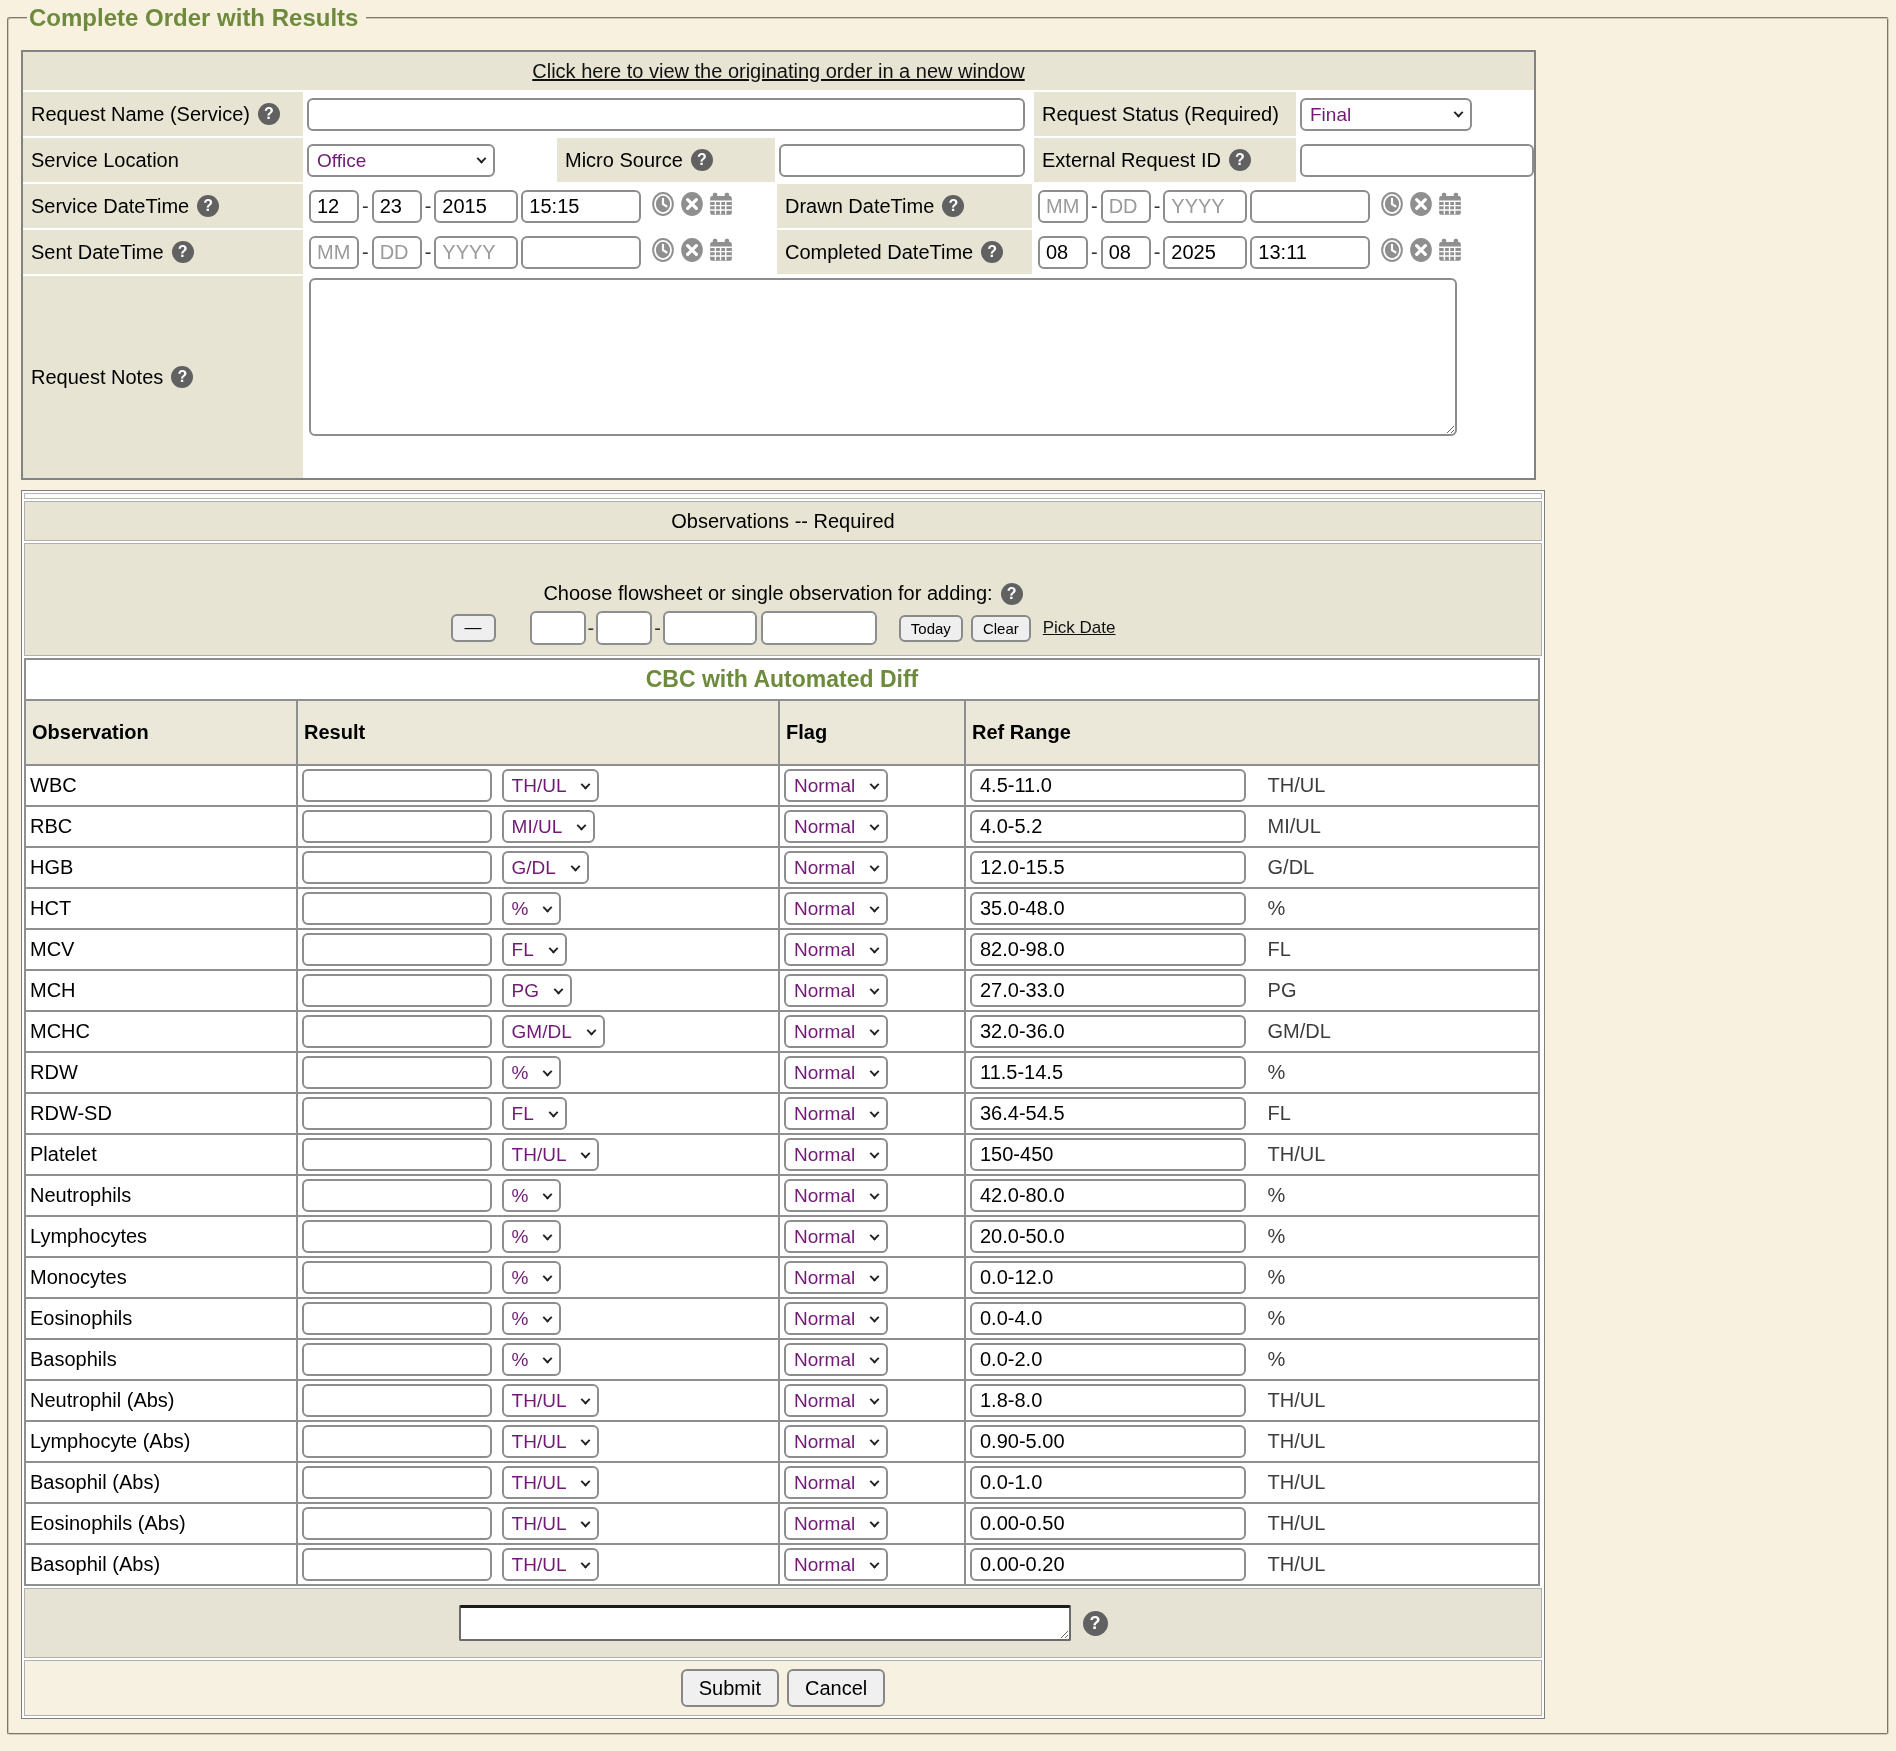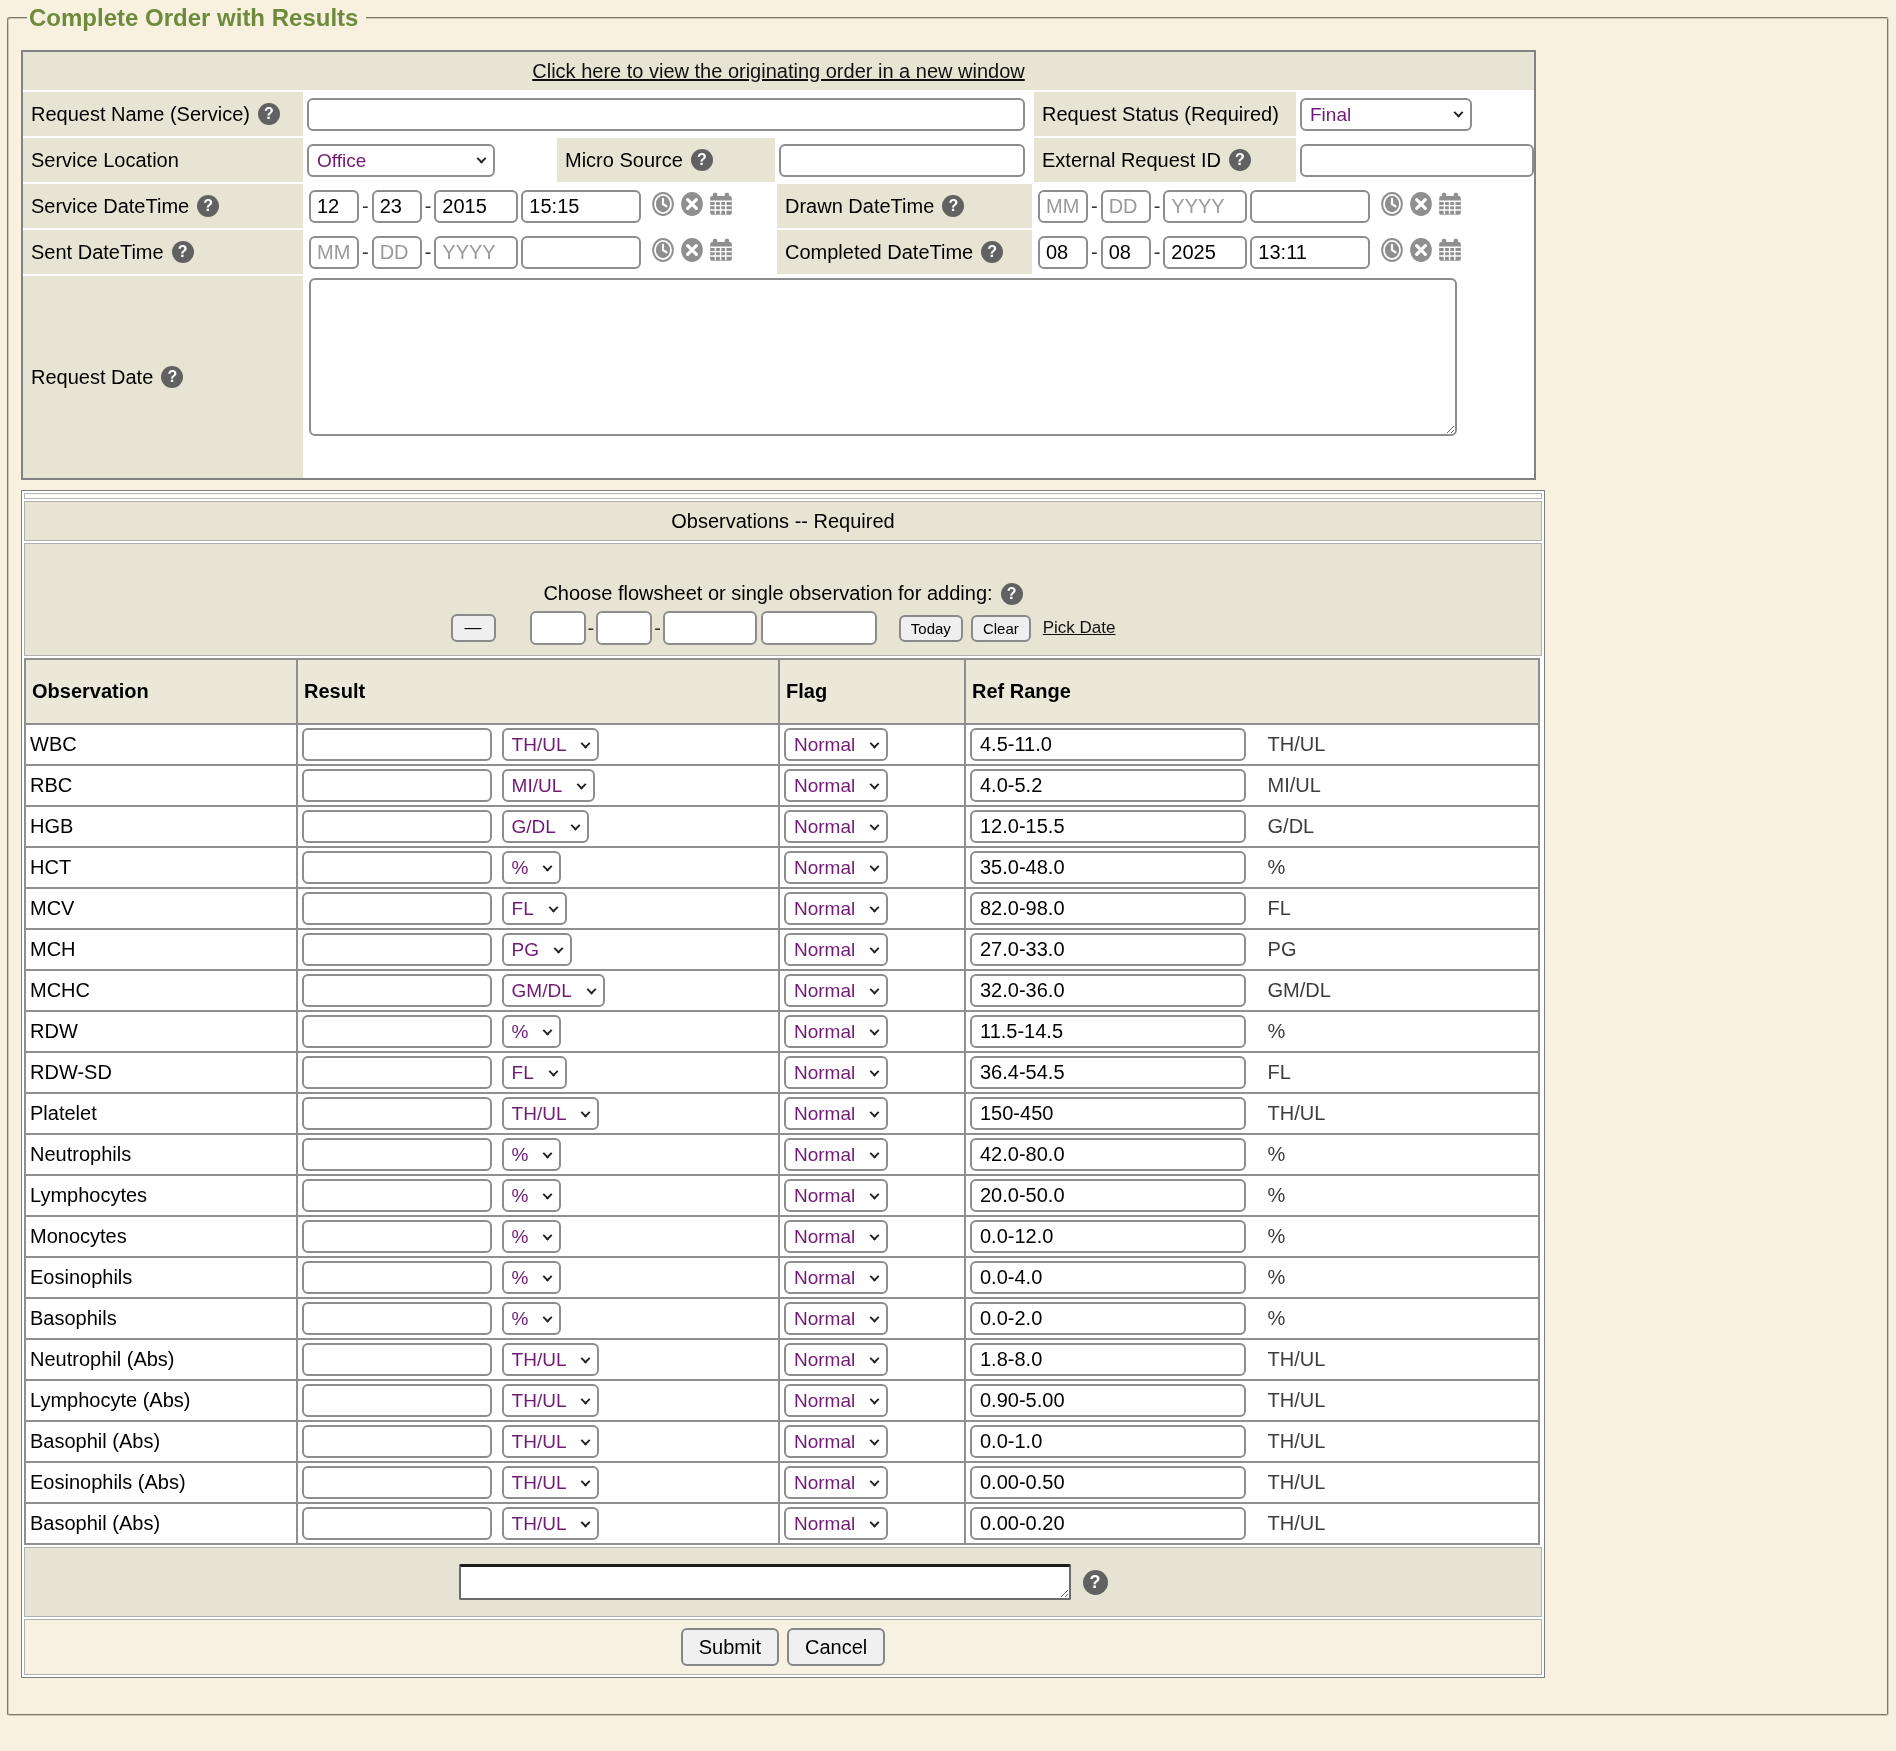"Request Date" span { text: Date -> Notes }
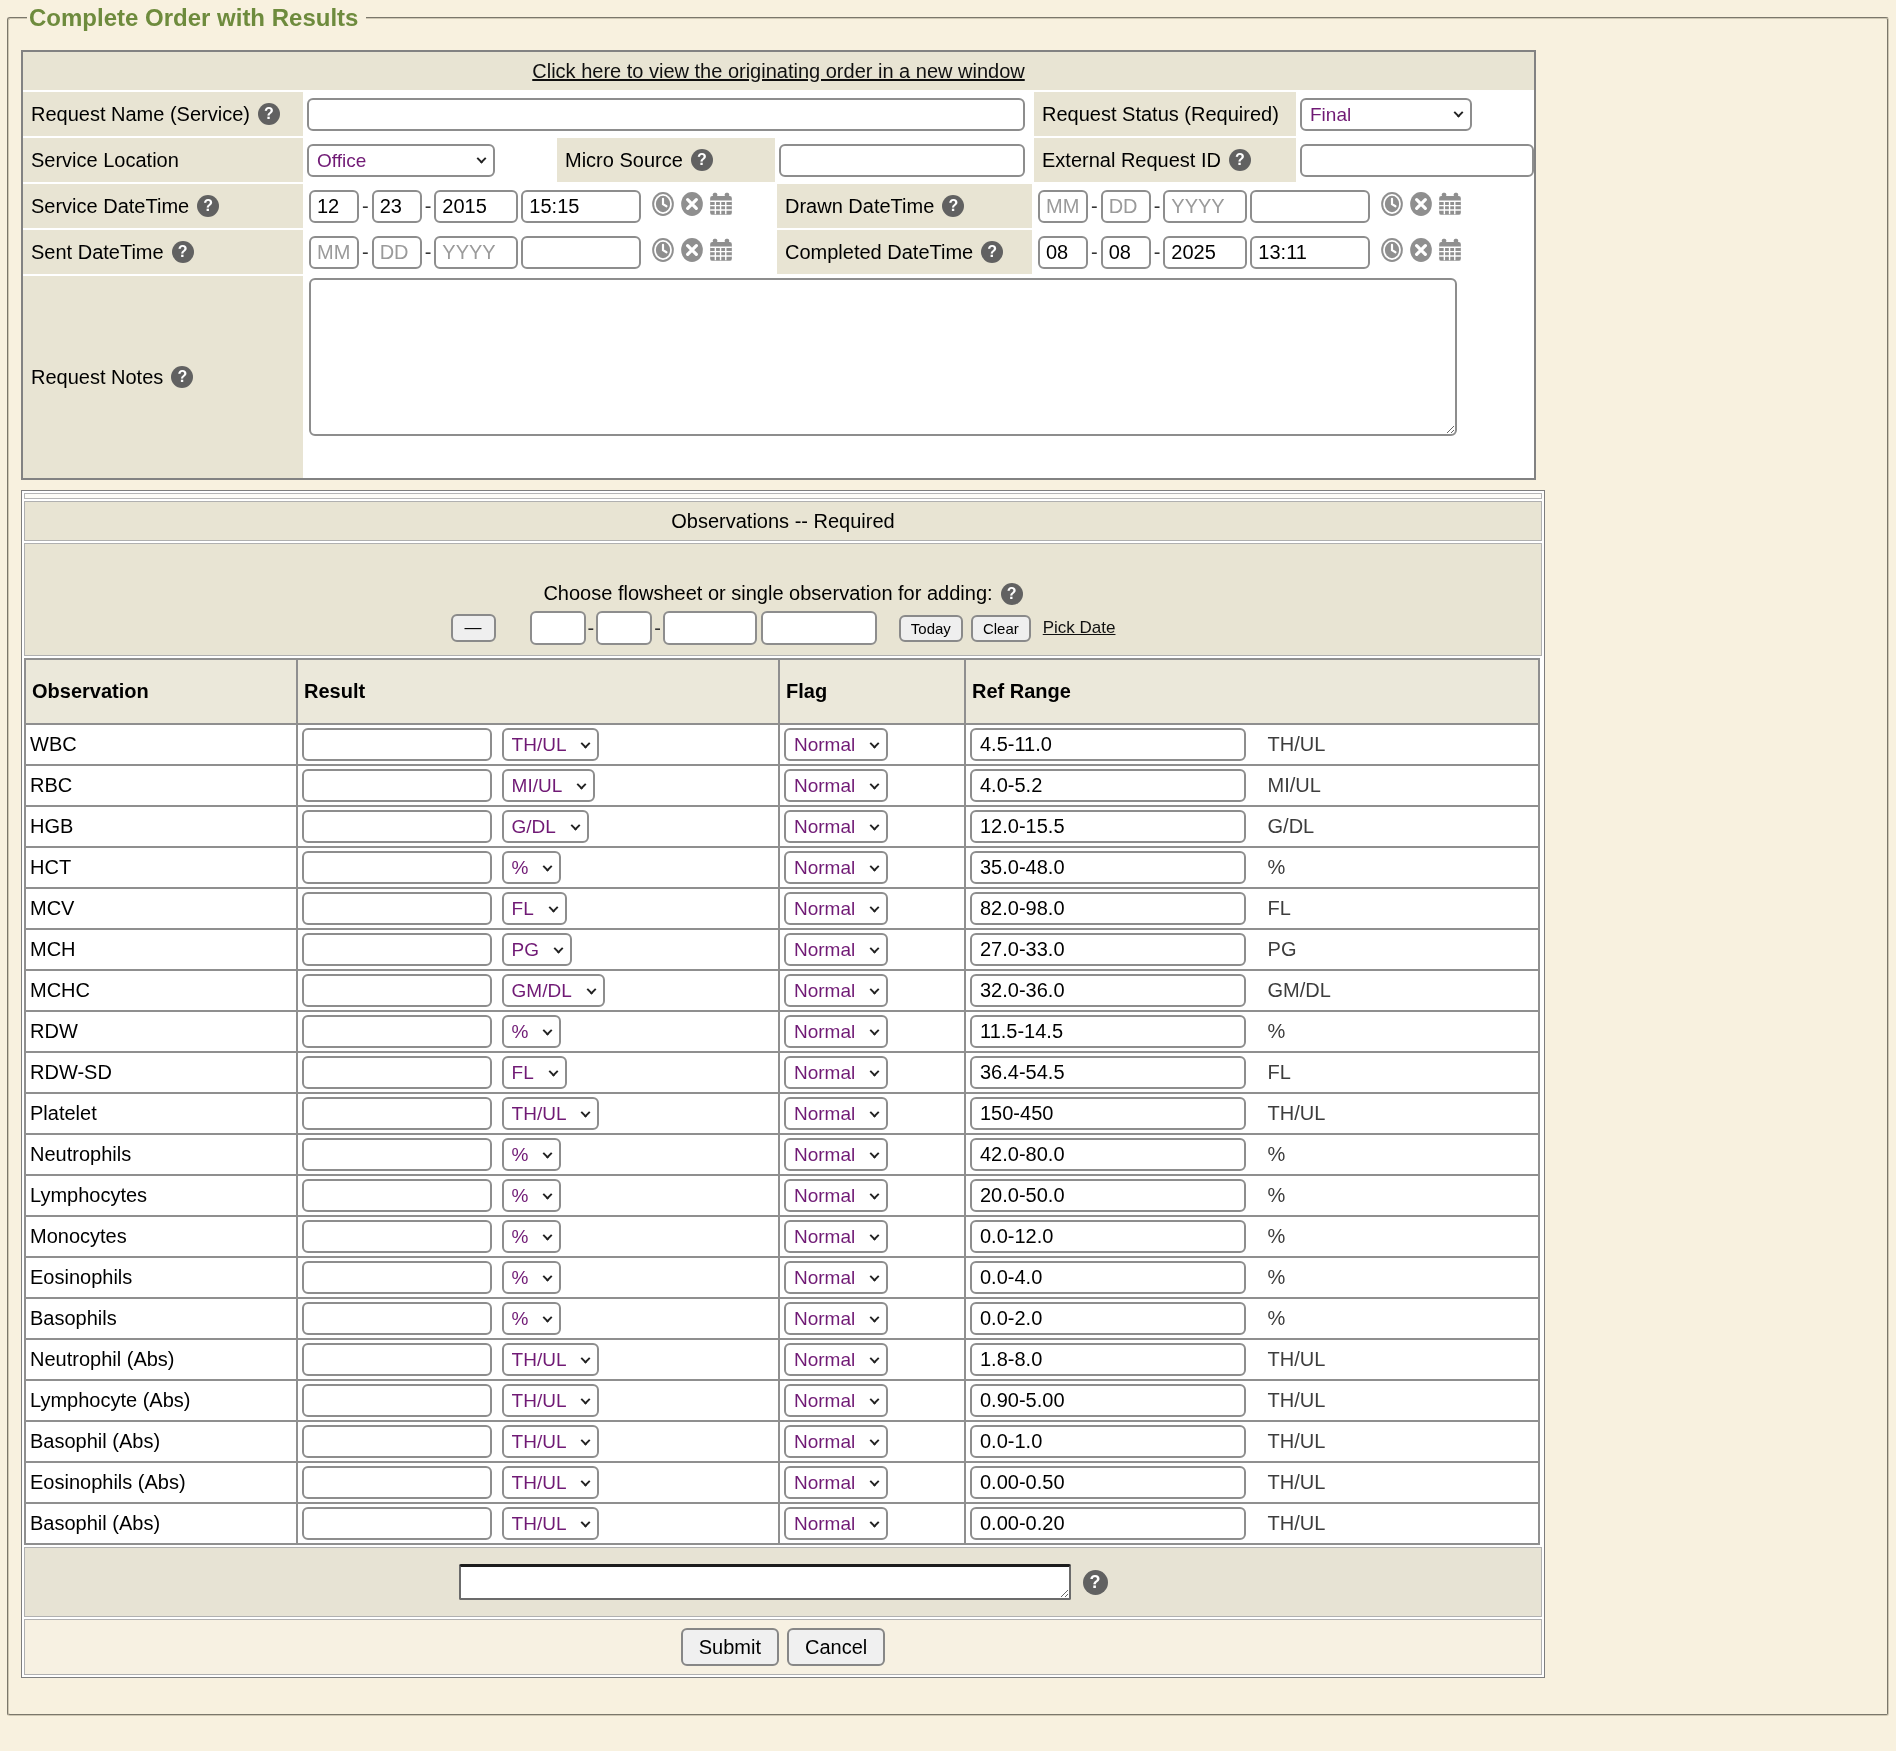"CBC with Automated Diff" tr { html: none -> <tr> <td>CBC with Automated Diff</td> </tr> }
